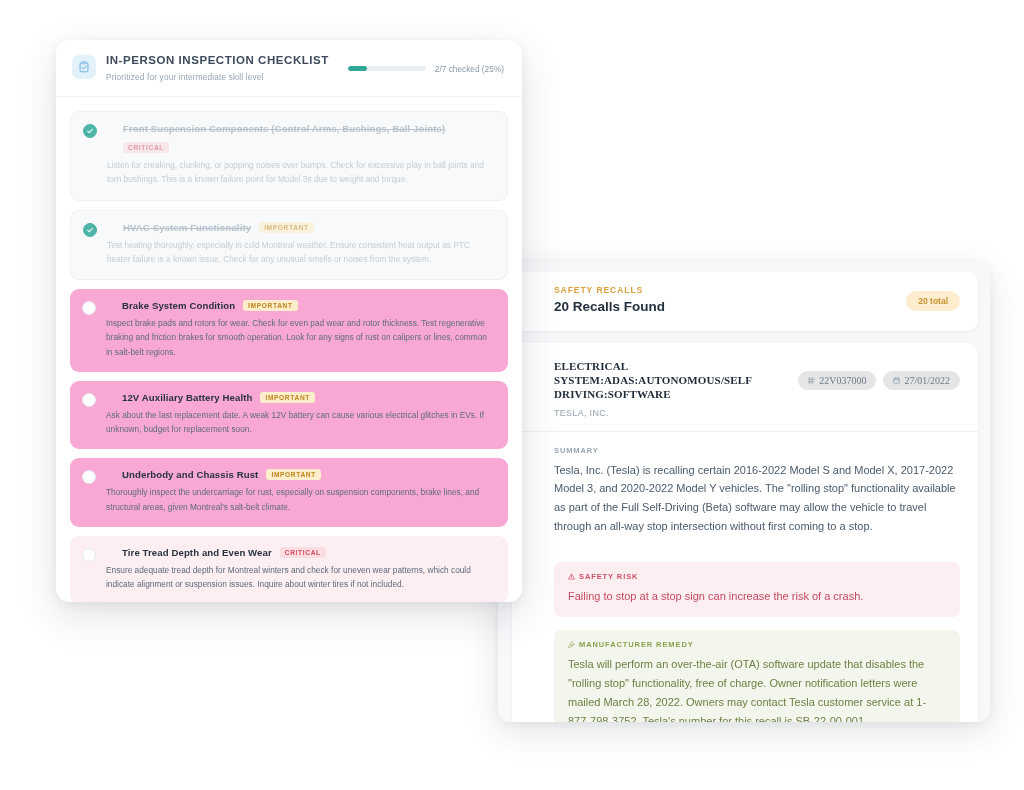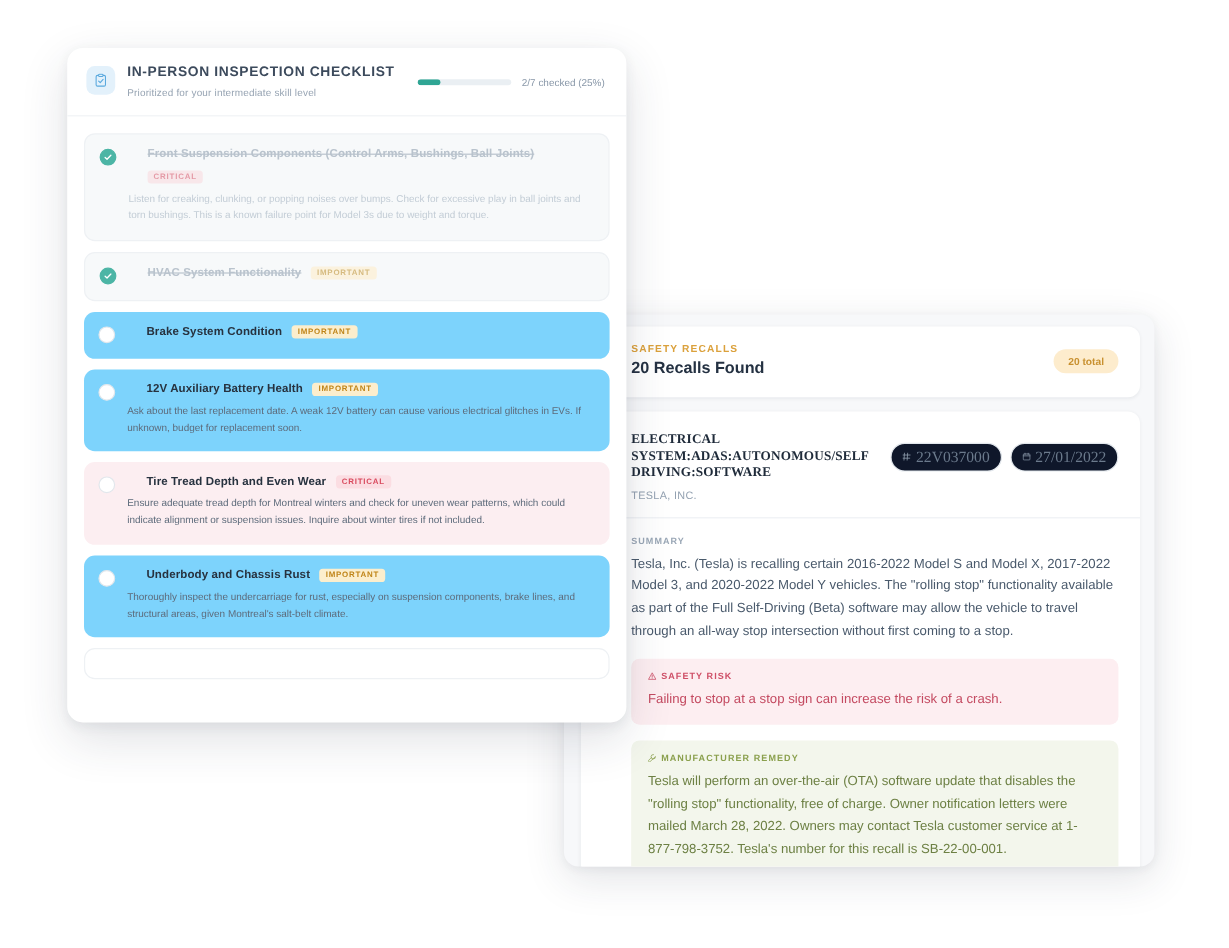"Test heating thoroughly, especially in" div.cl-item-desc { html: none -> <div>Test heating thoroughly, especially in cold Montreal weather. Ensure consistent heat output as PTC heater failure is a known issue. Check for any unusual smells or noises from the system.</div> }
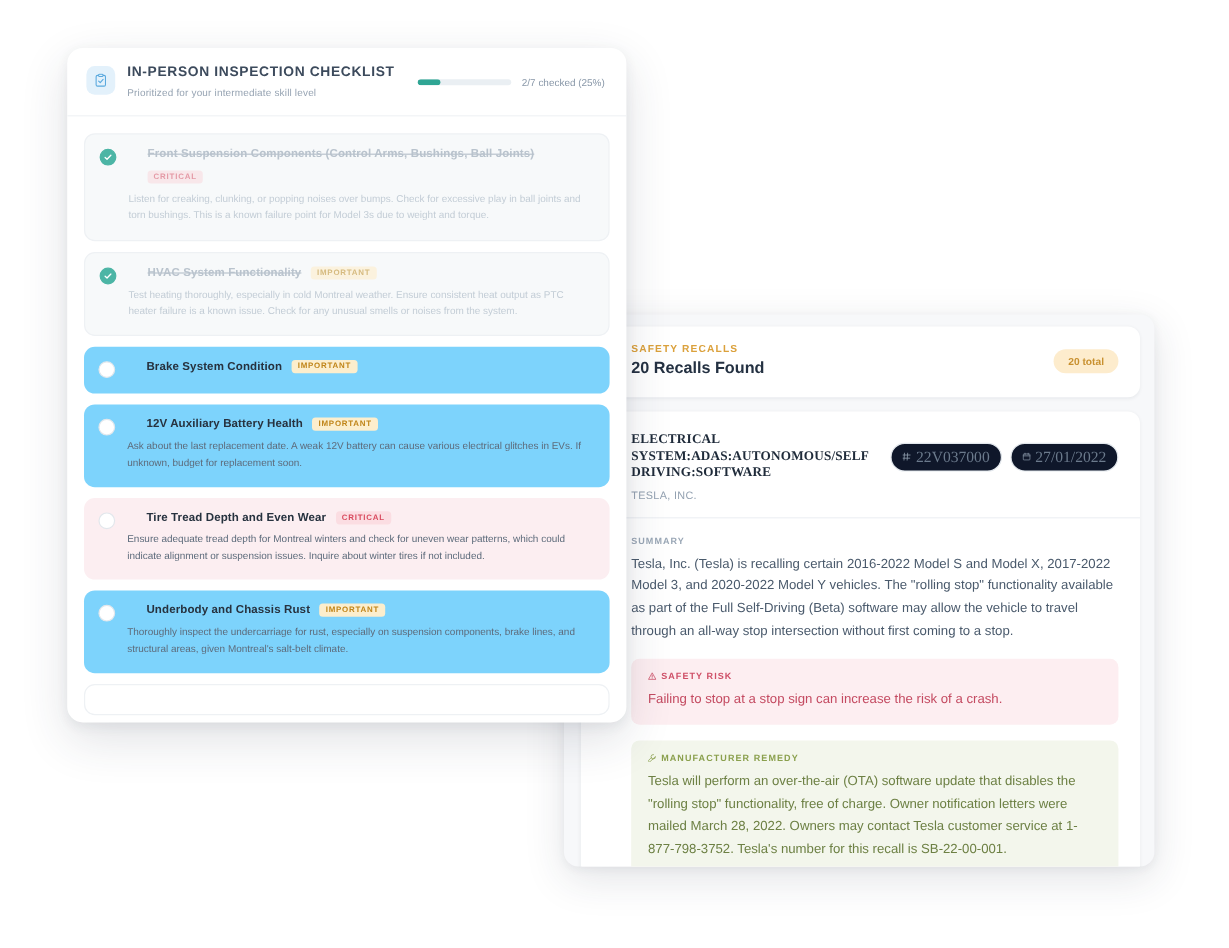"SAFETY RECALLS" .recalls-panel { left: 470px -> 498px }
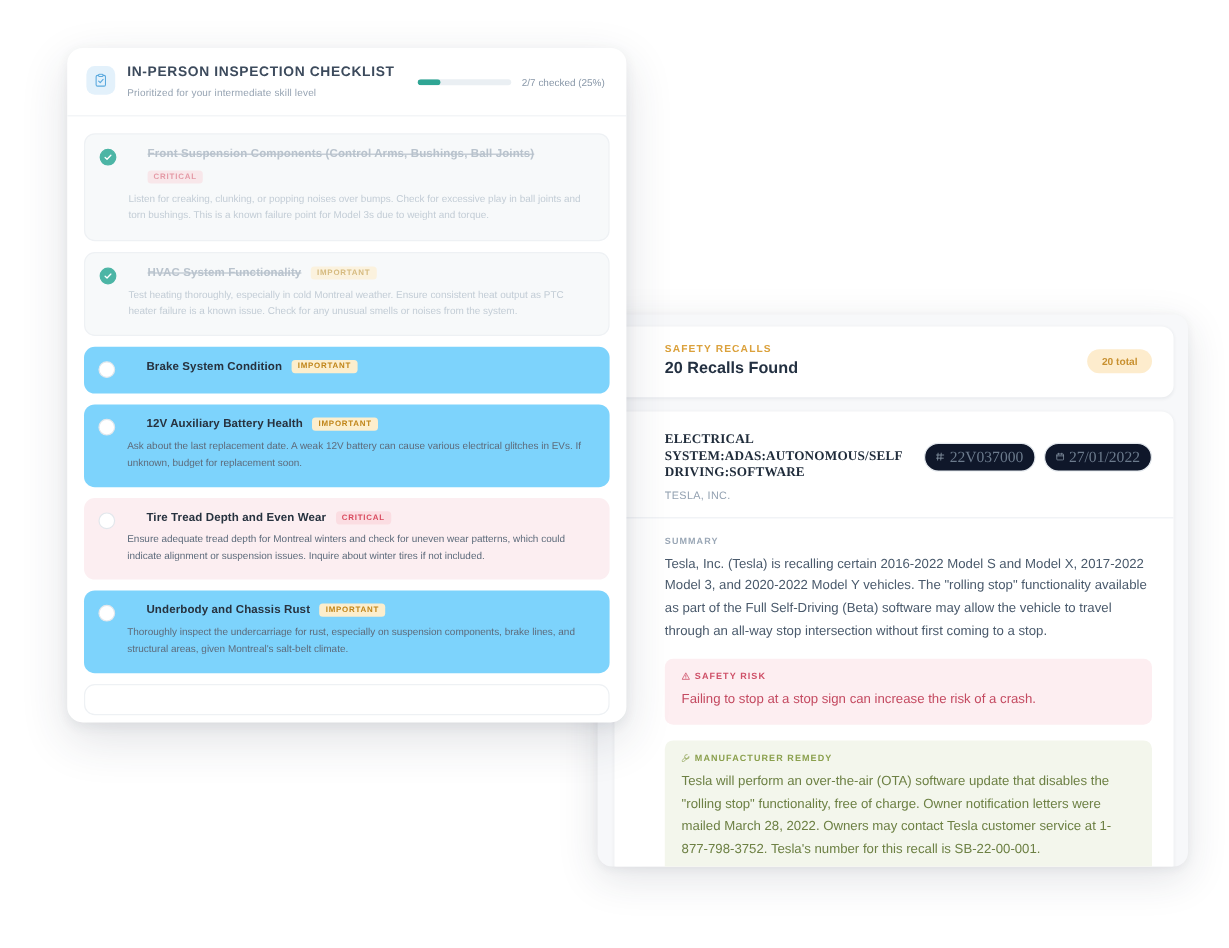"Brake System Condition" .cl-item.sev-important { background: #7dd3fc -> #f9a8d4 }
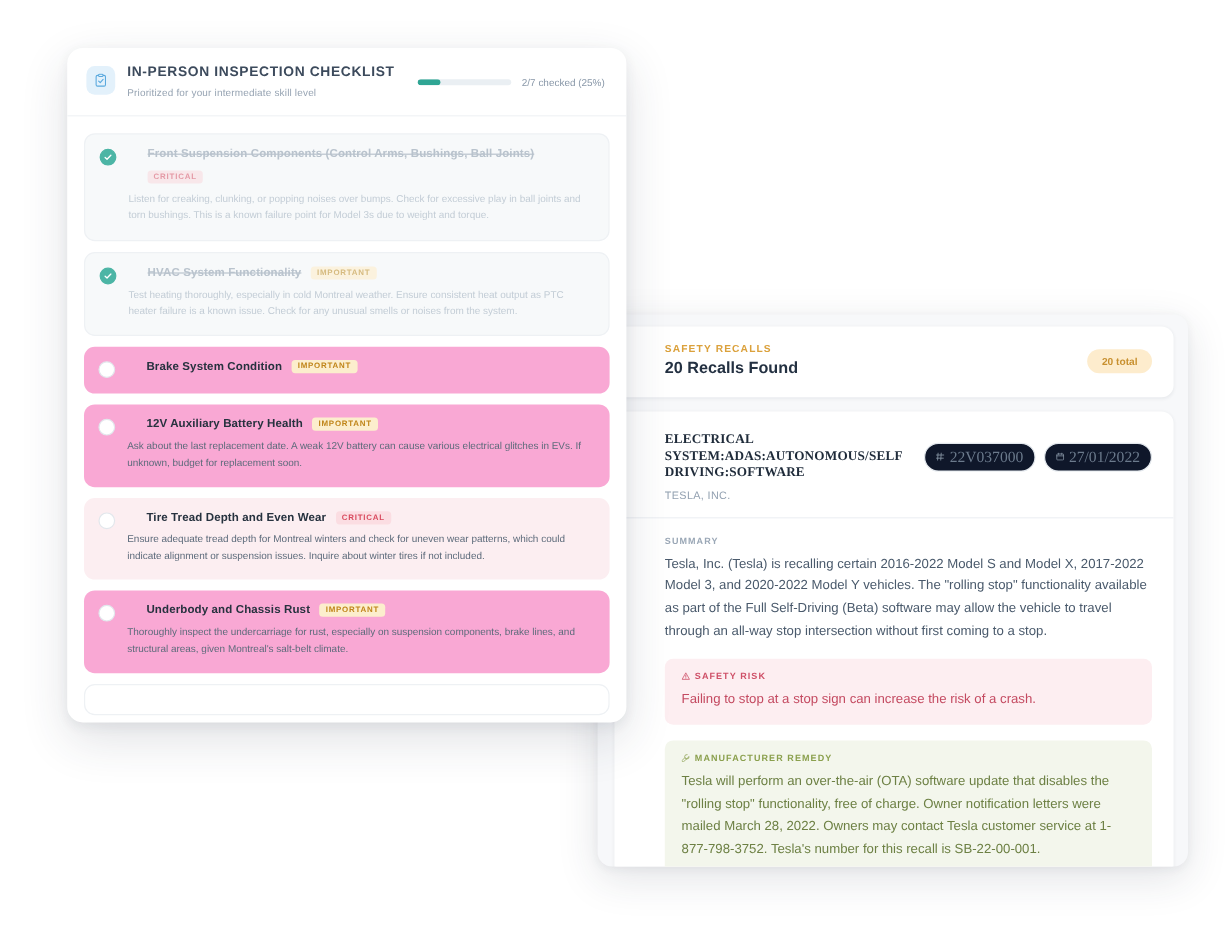"Inspect brake pads and rotors" div.cl-item-desc { html: none -> <div>Inspect brake pads and rotors for wear. Check for even pad wear and rotor thickness. Test regenerative braking and friction brakes for smooth operation. Look for any signs of rust on calipers or lines, common in salt-belt regions.</div> }
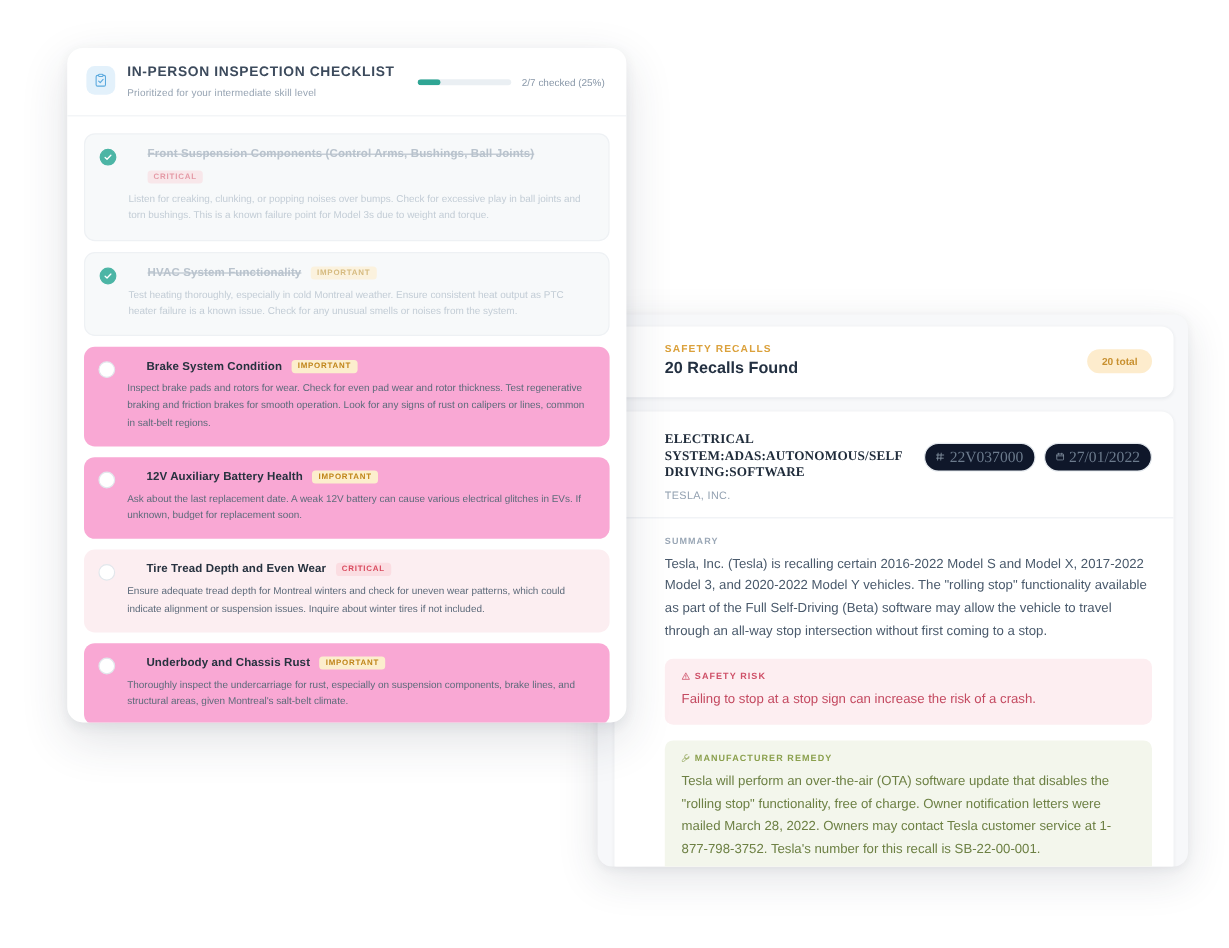"22V037000" .chip { background: #0f172a -> #e5e5e5; font-size: 13px -> 10px }
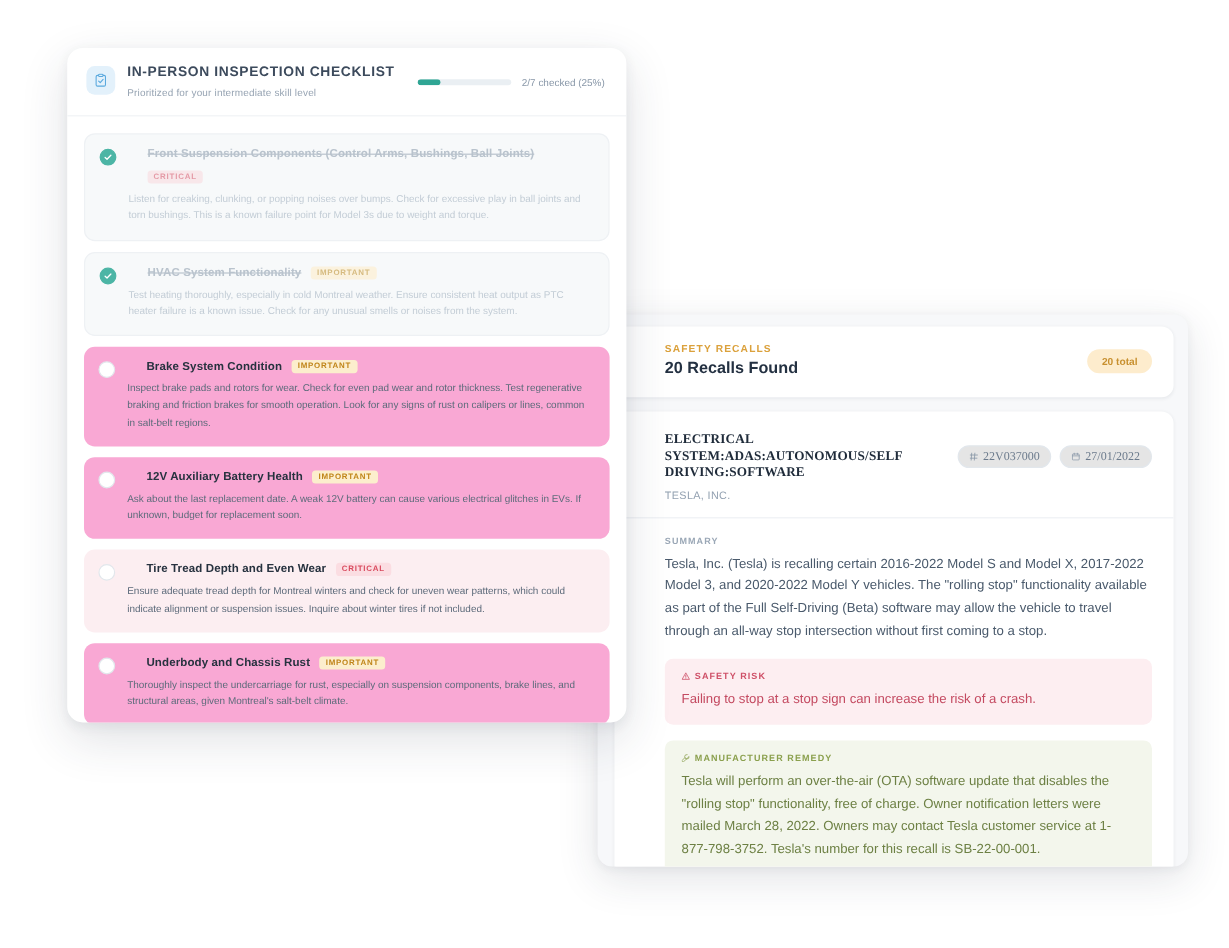"Tire Tread Depth and Even" div.cl-item { order: before "Underbody and Chassis Rust" -> after "Underbody and Chassis Rust" }
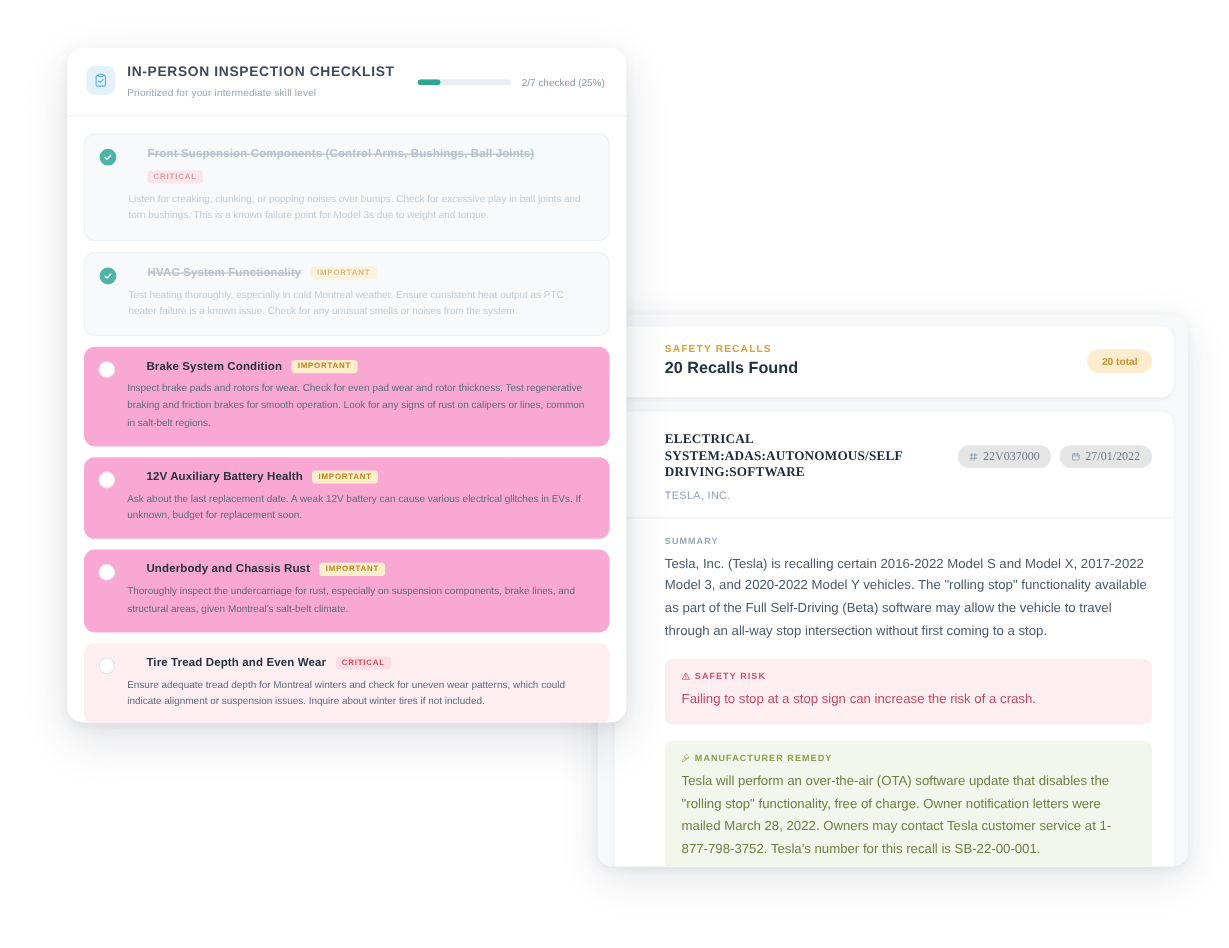"SAFETY RISK" .risk-box { margin-top: 13px -> 26px }
